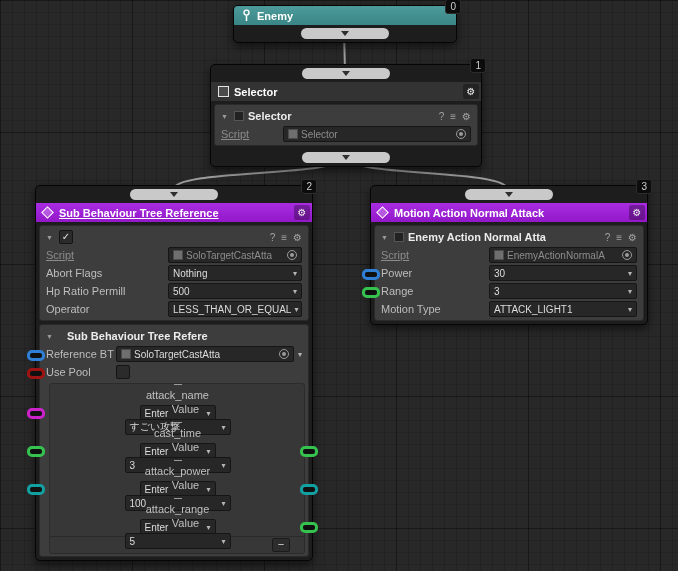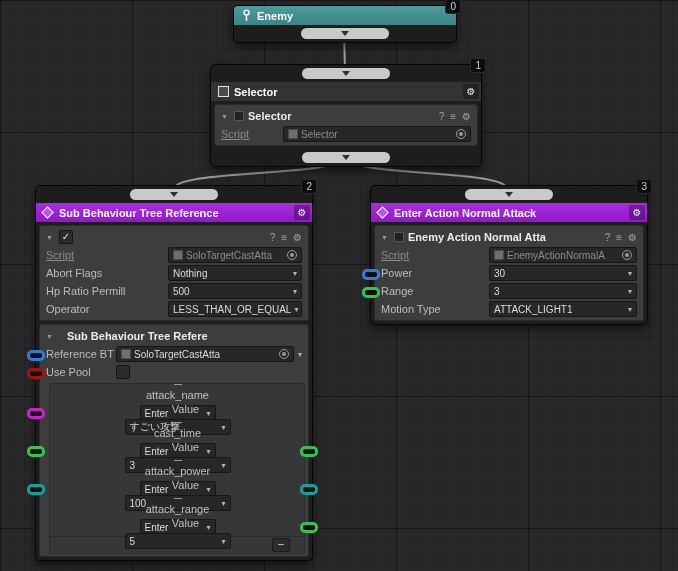"Sub Behaviour Tree Reference" span.grow { text-decoration: none -> underline }
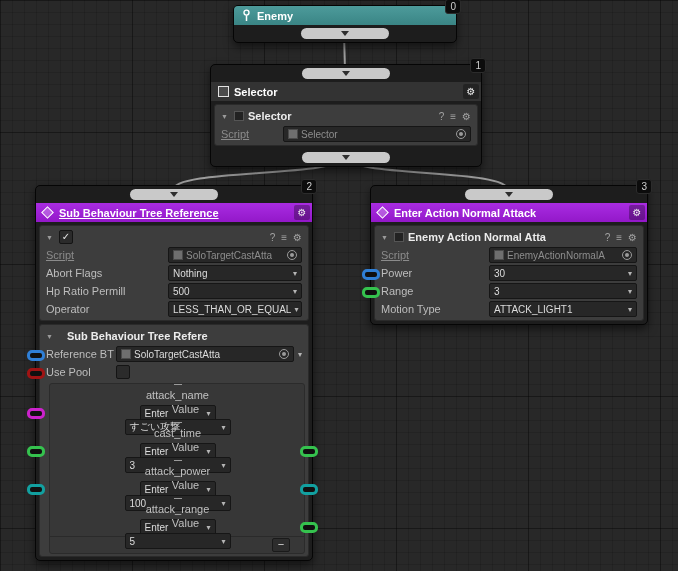"Enter Action Normal Attack" span.grow { text: Enter -> Motion }
